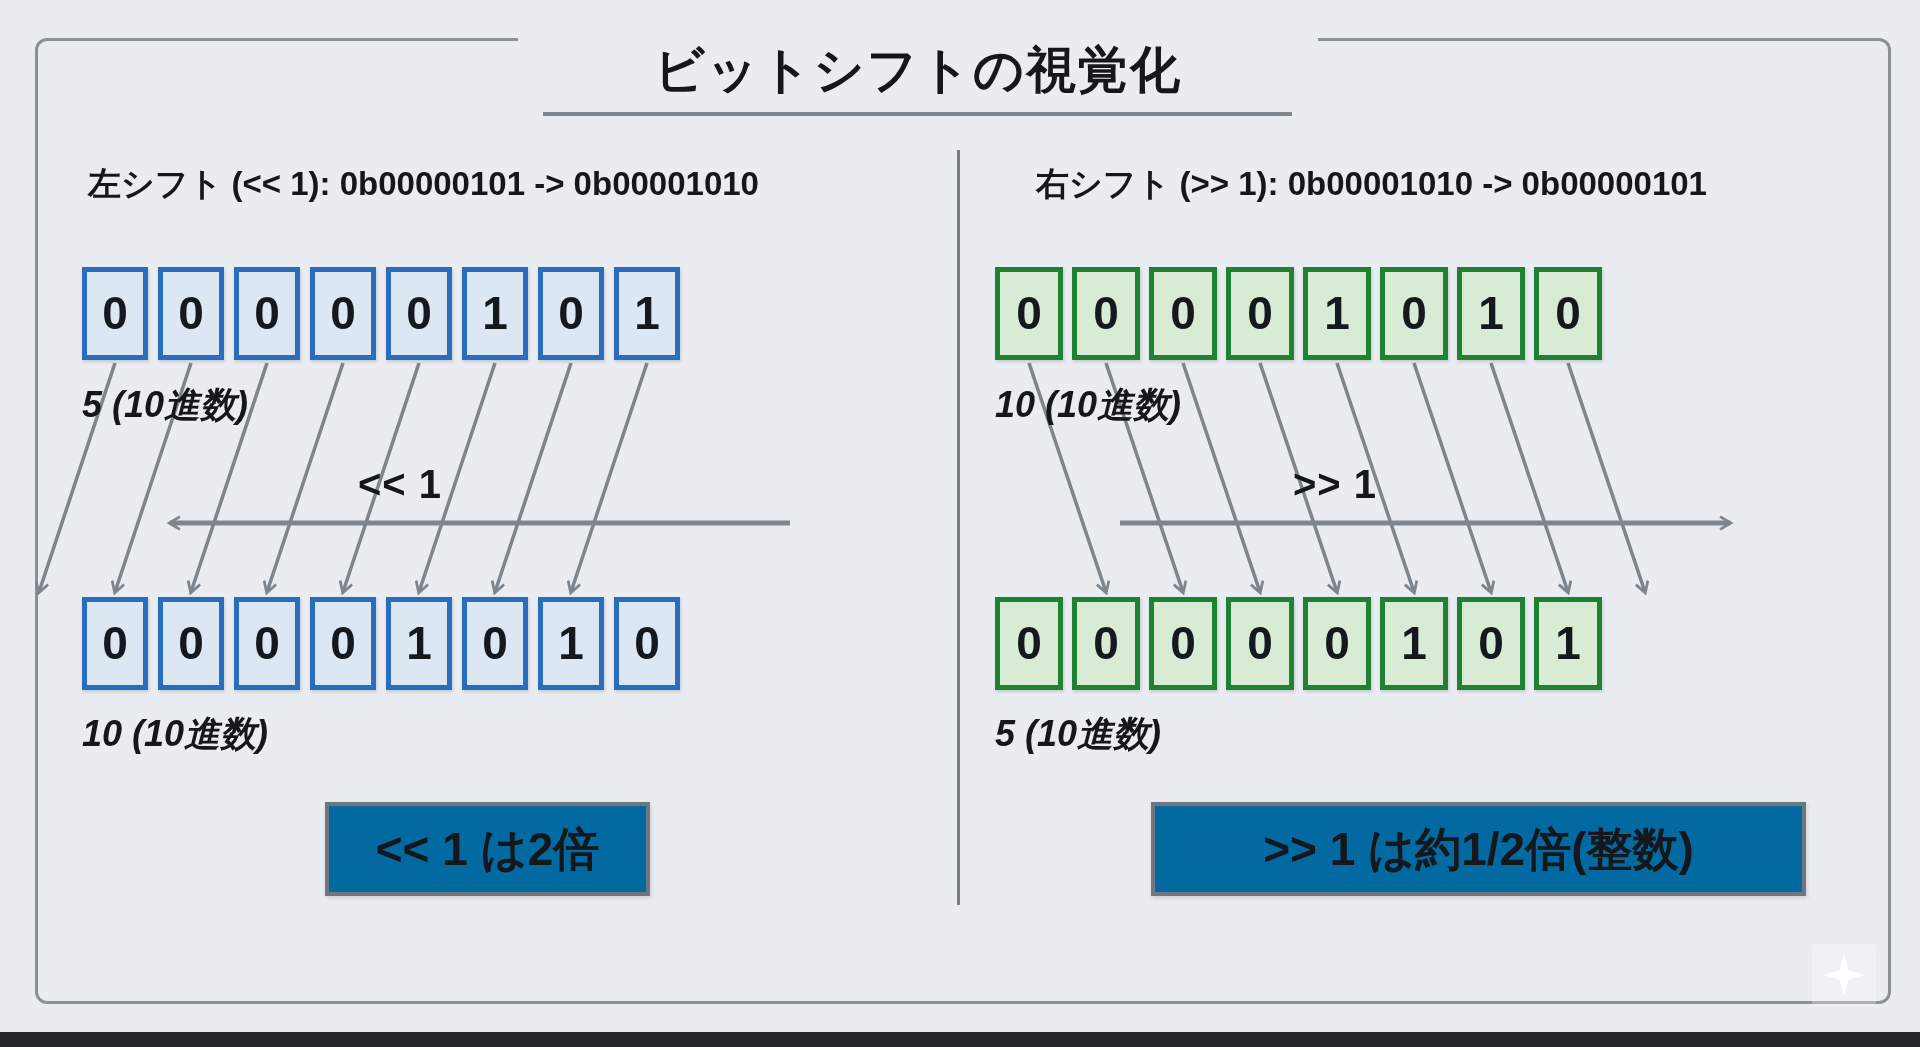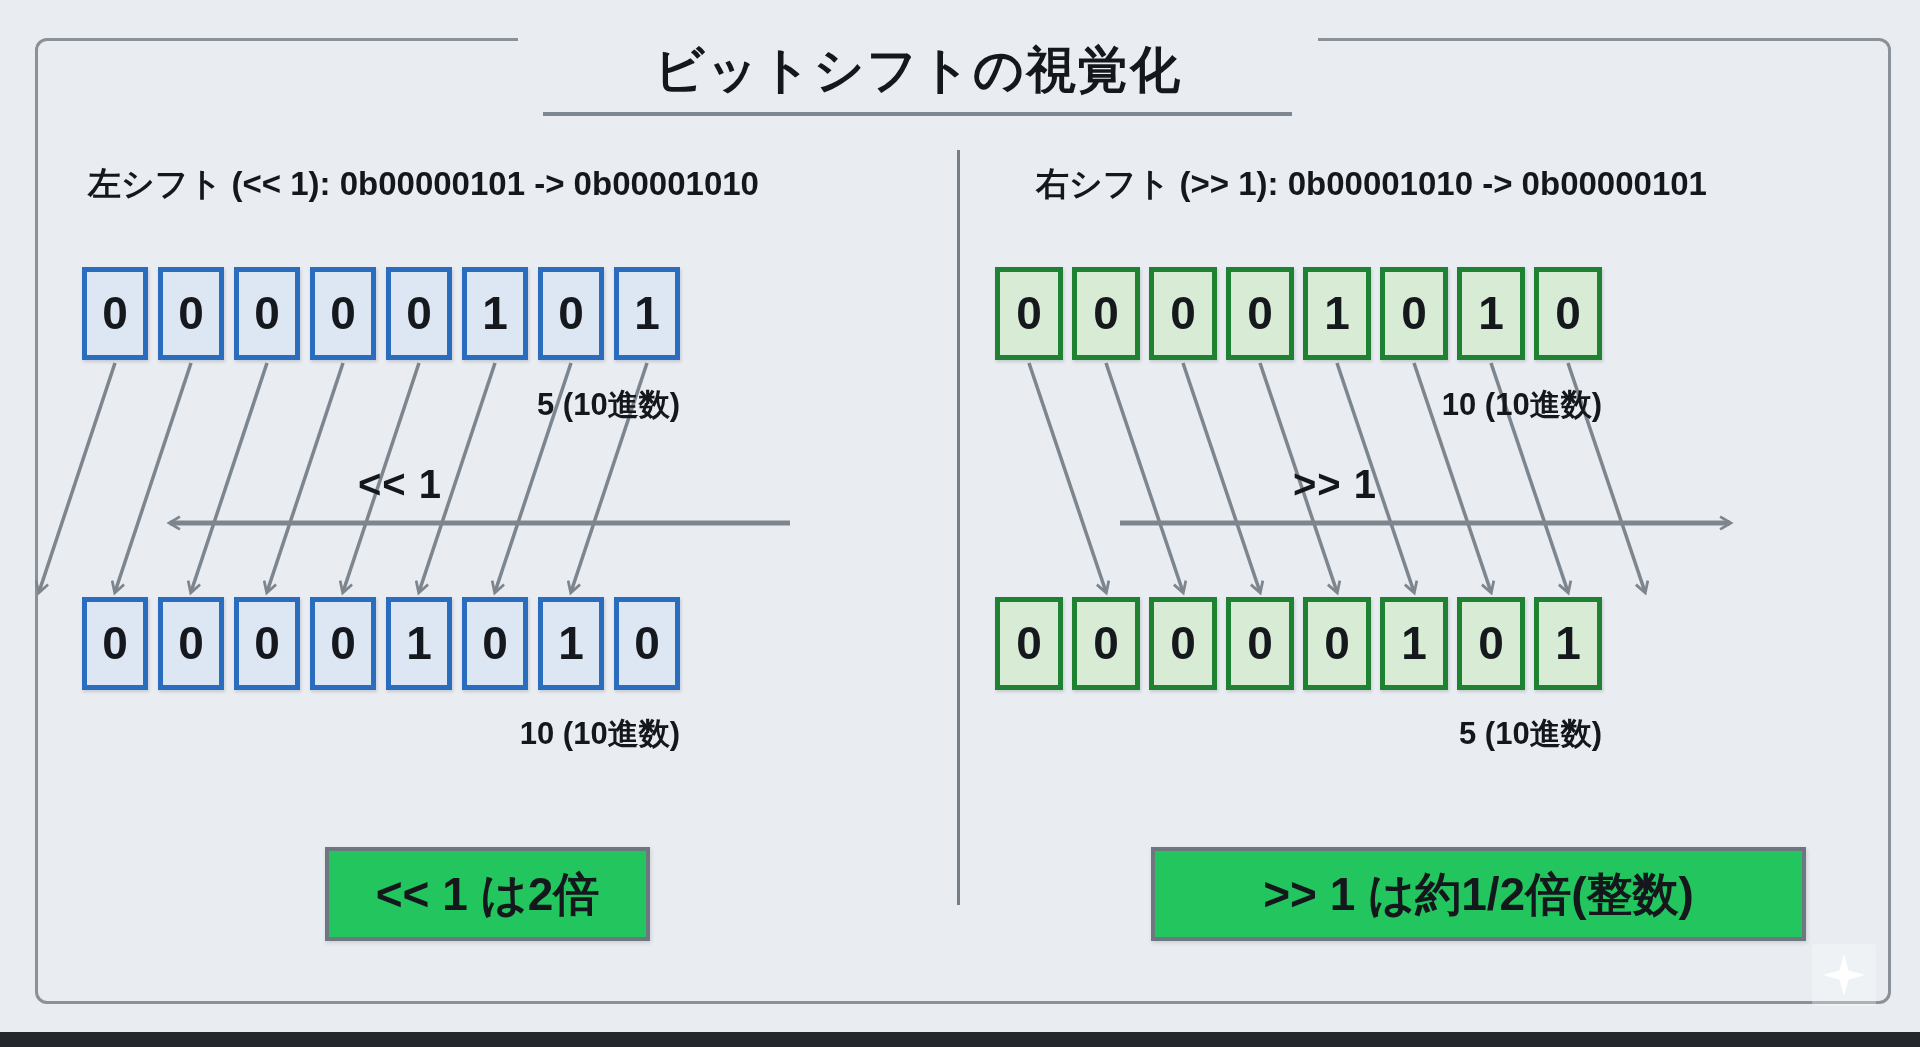"5 (10進数)" .row-label { font-size: 31px -> 36px; font-style: none -> italic; text-align: right -> left }
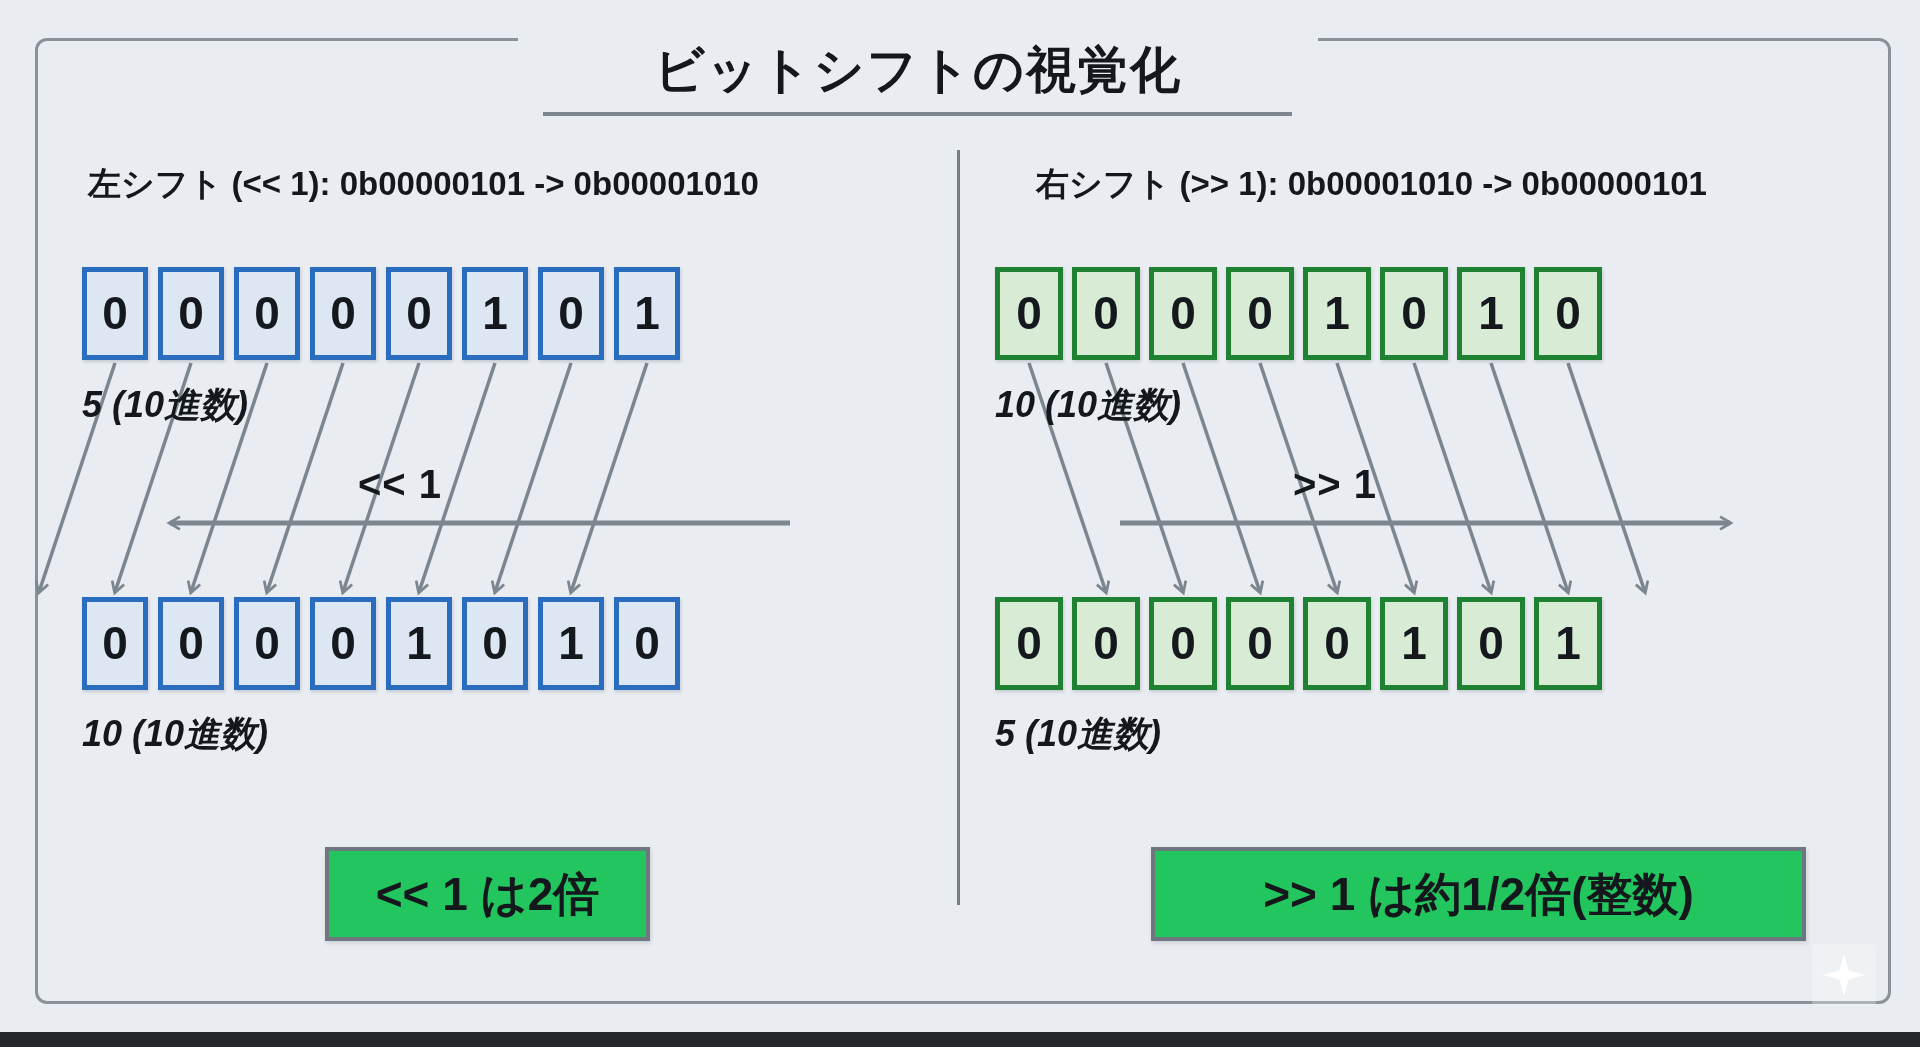"<< 1 は2倍" .result-box { background: #22c55e -> #0369a1; margin-top: 45px -> none }
